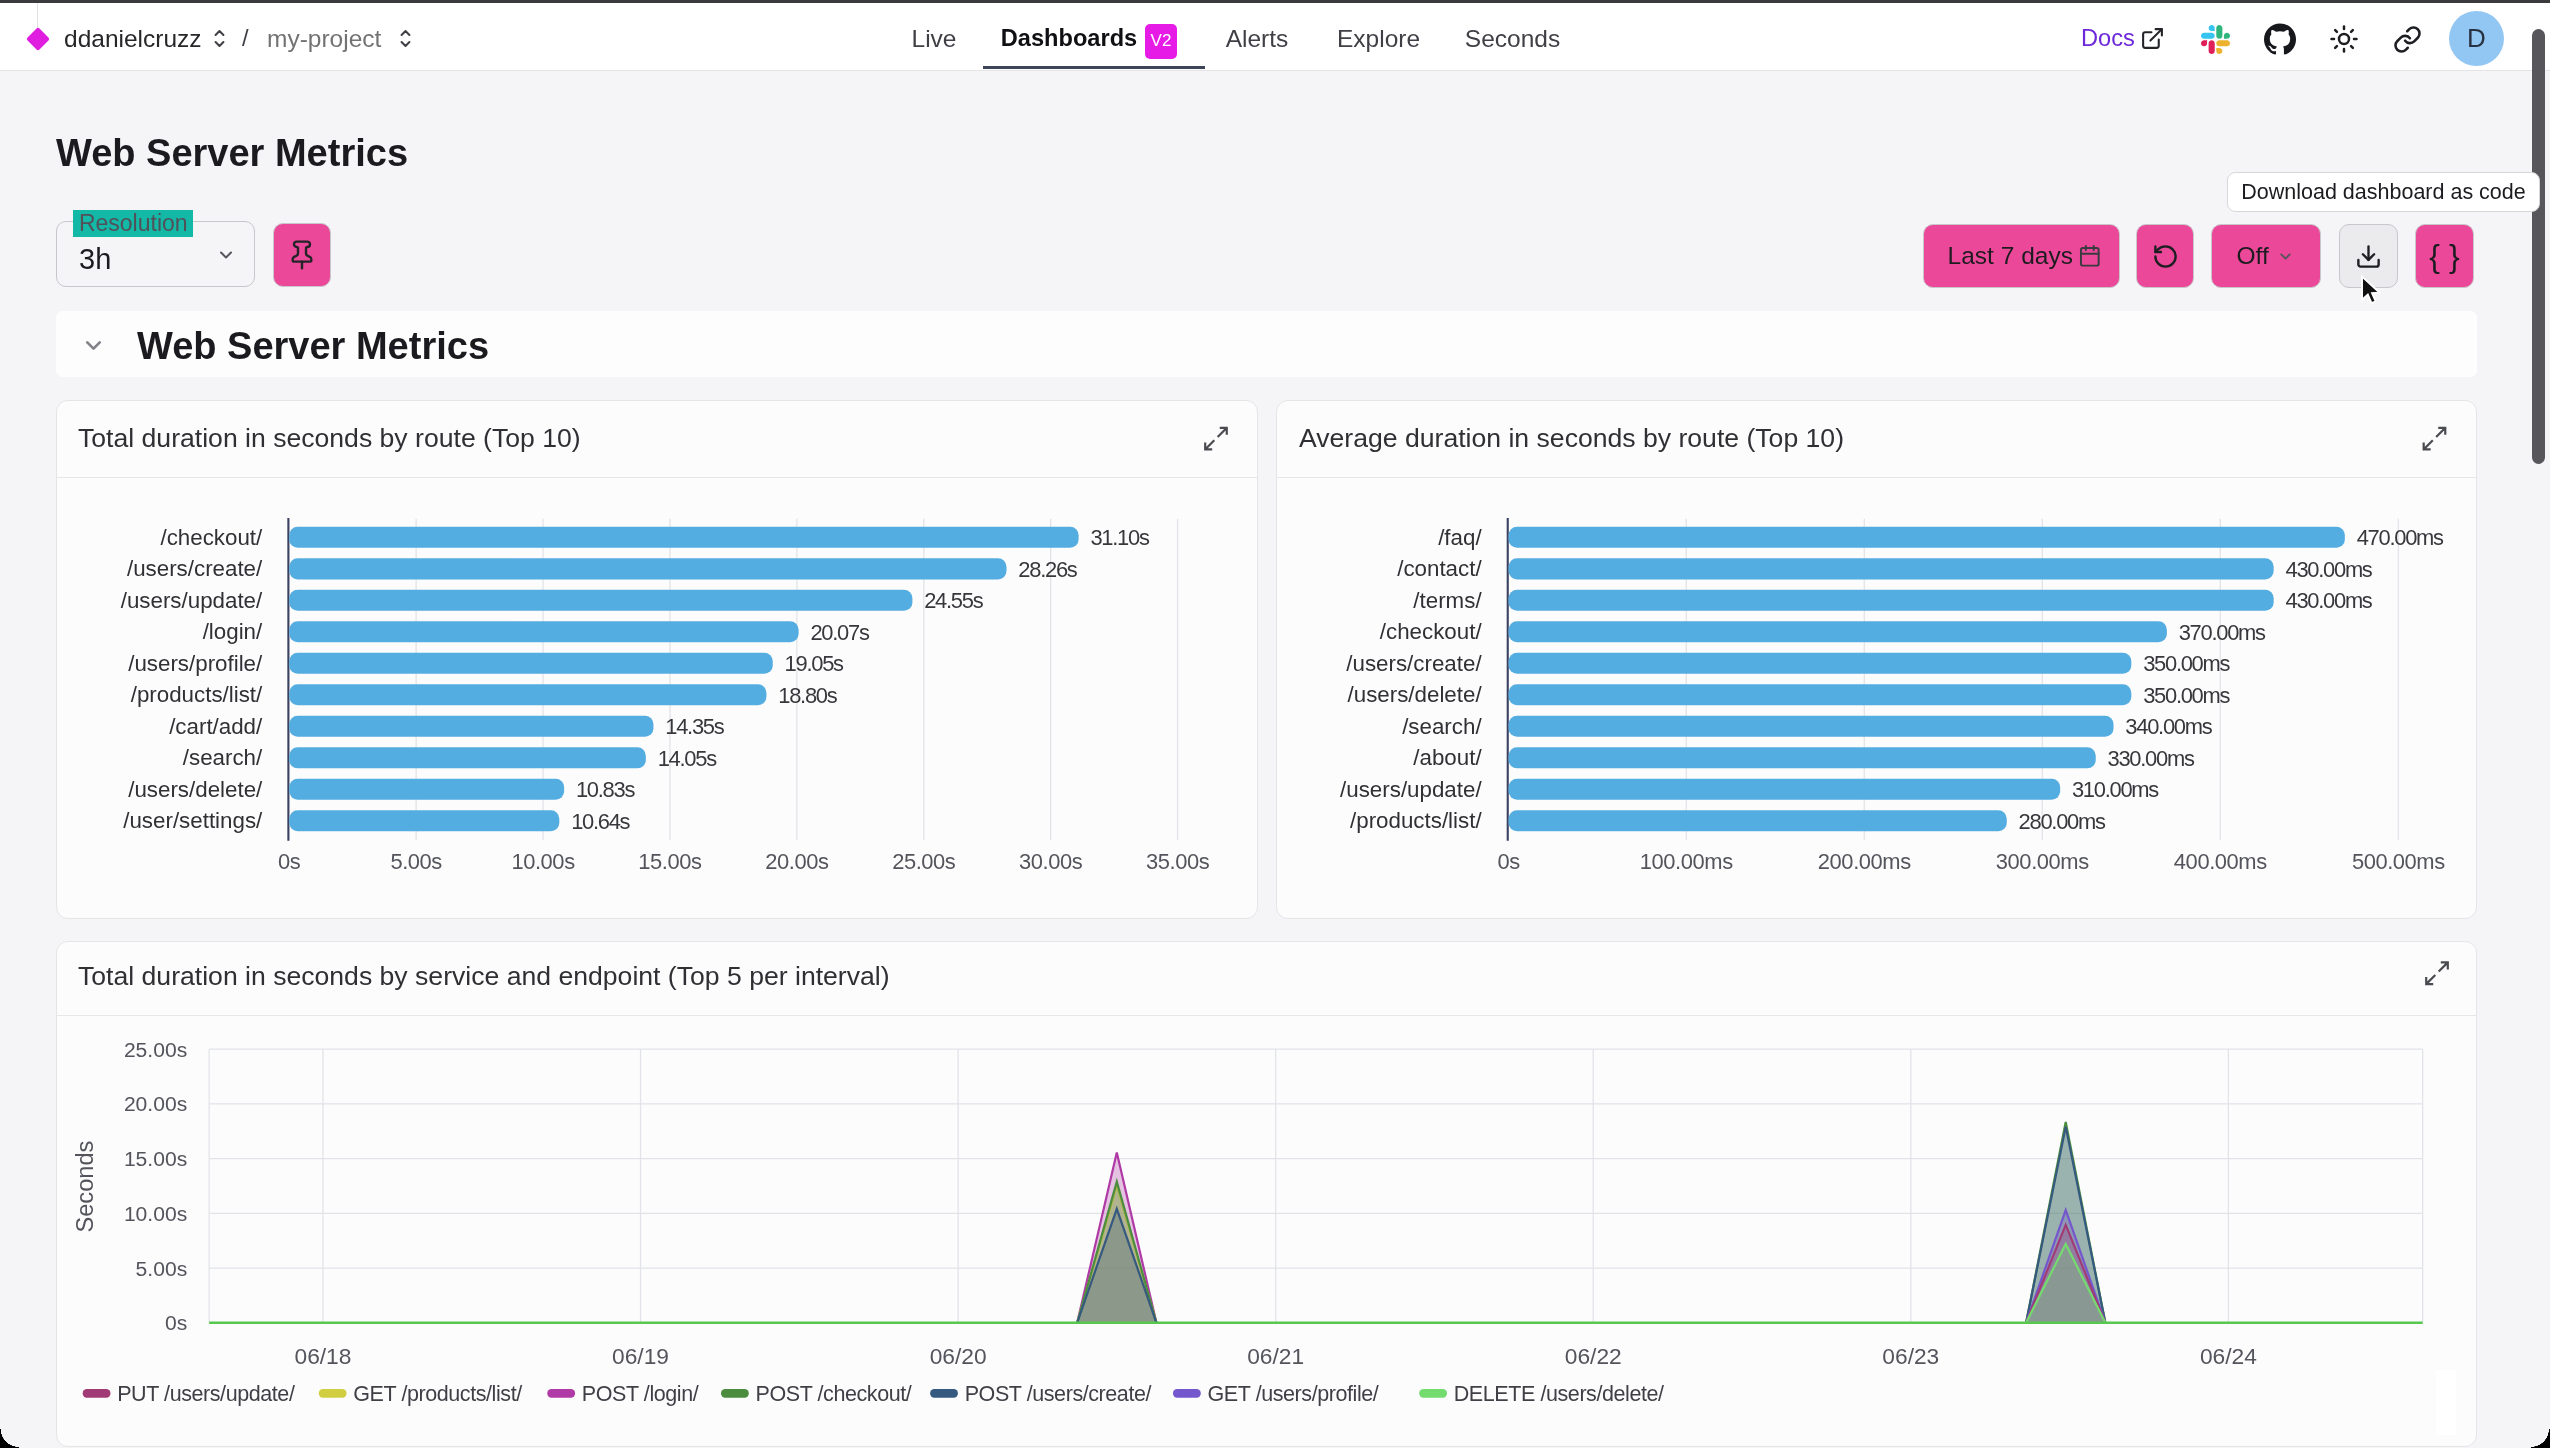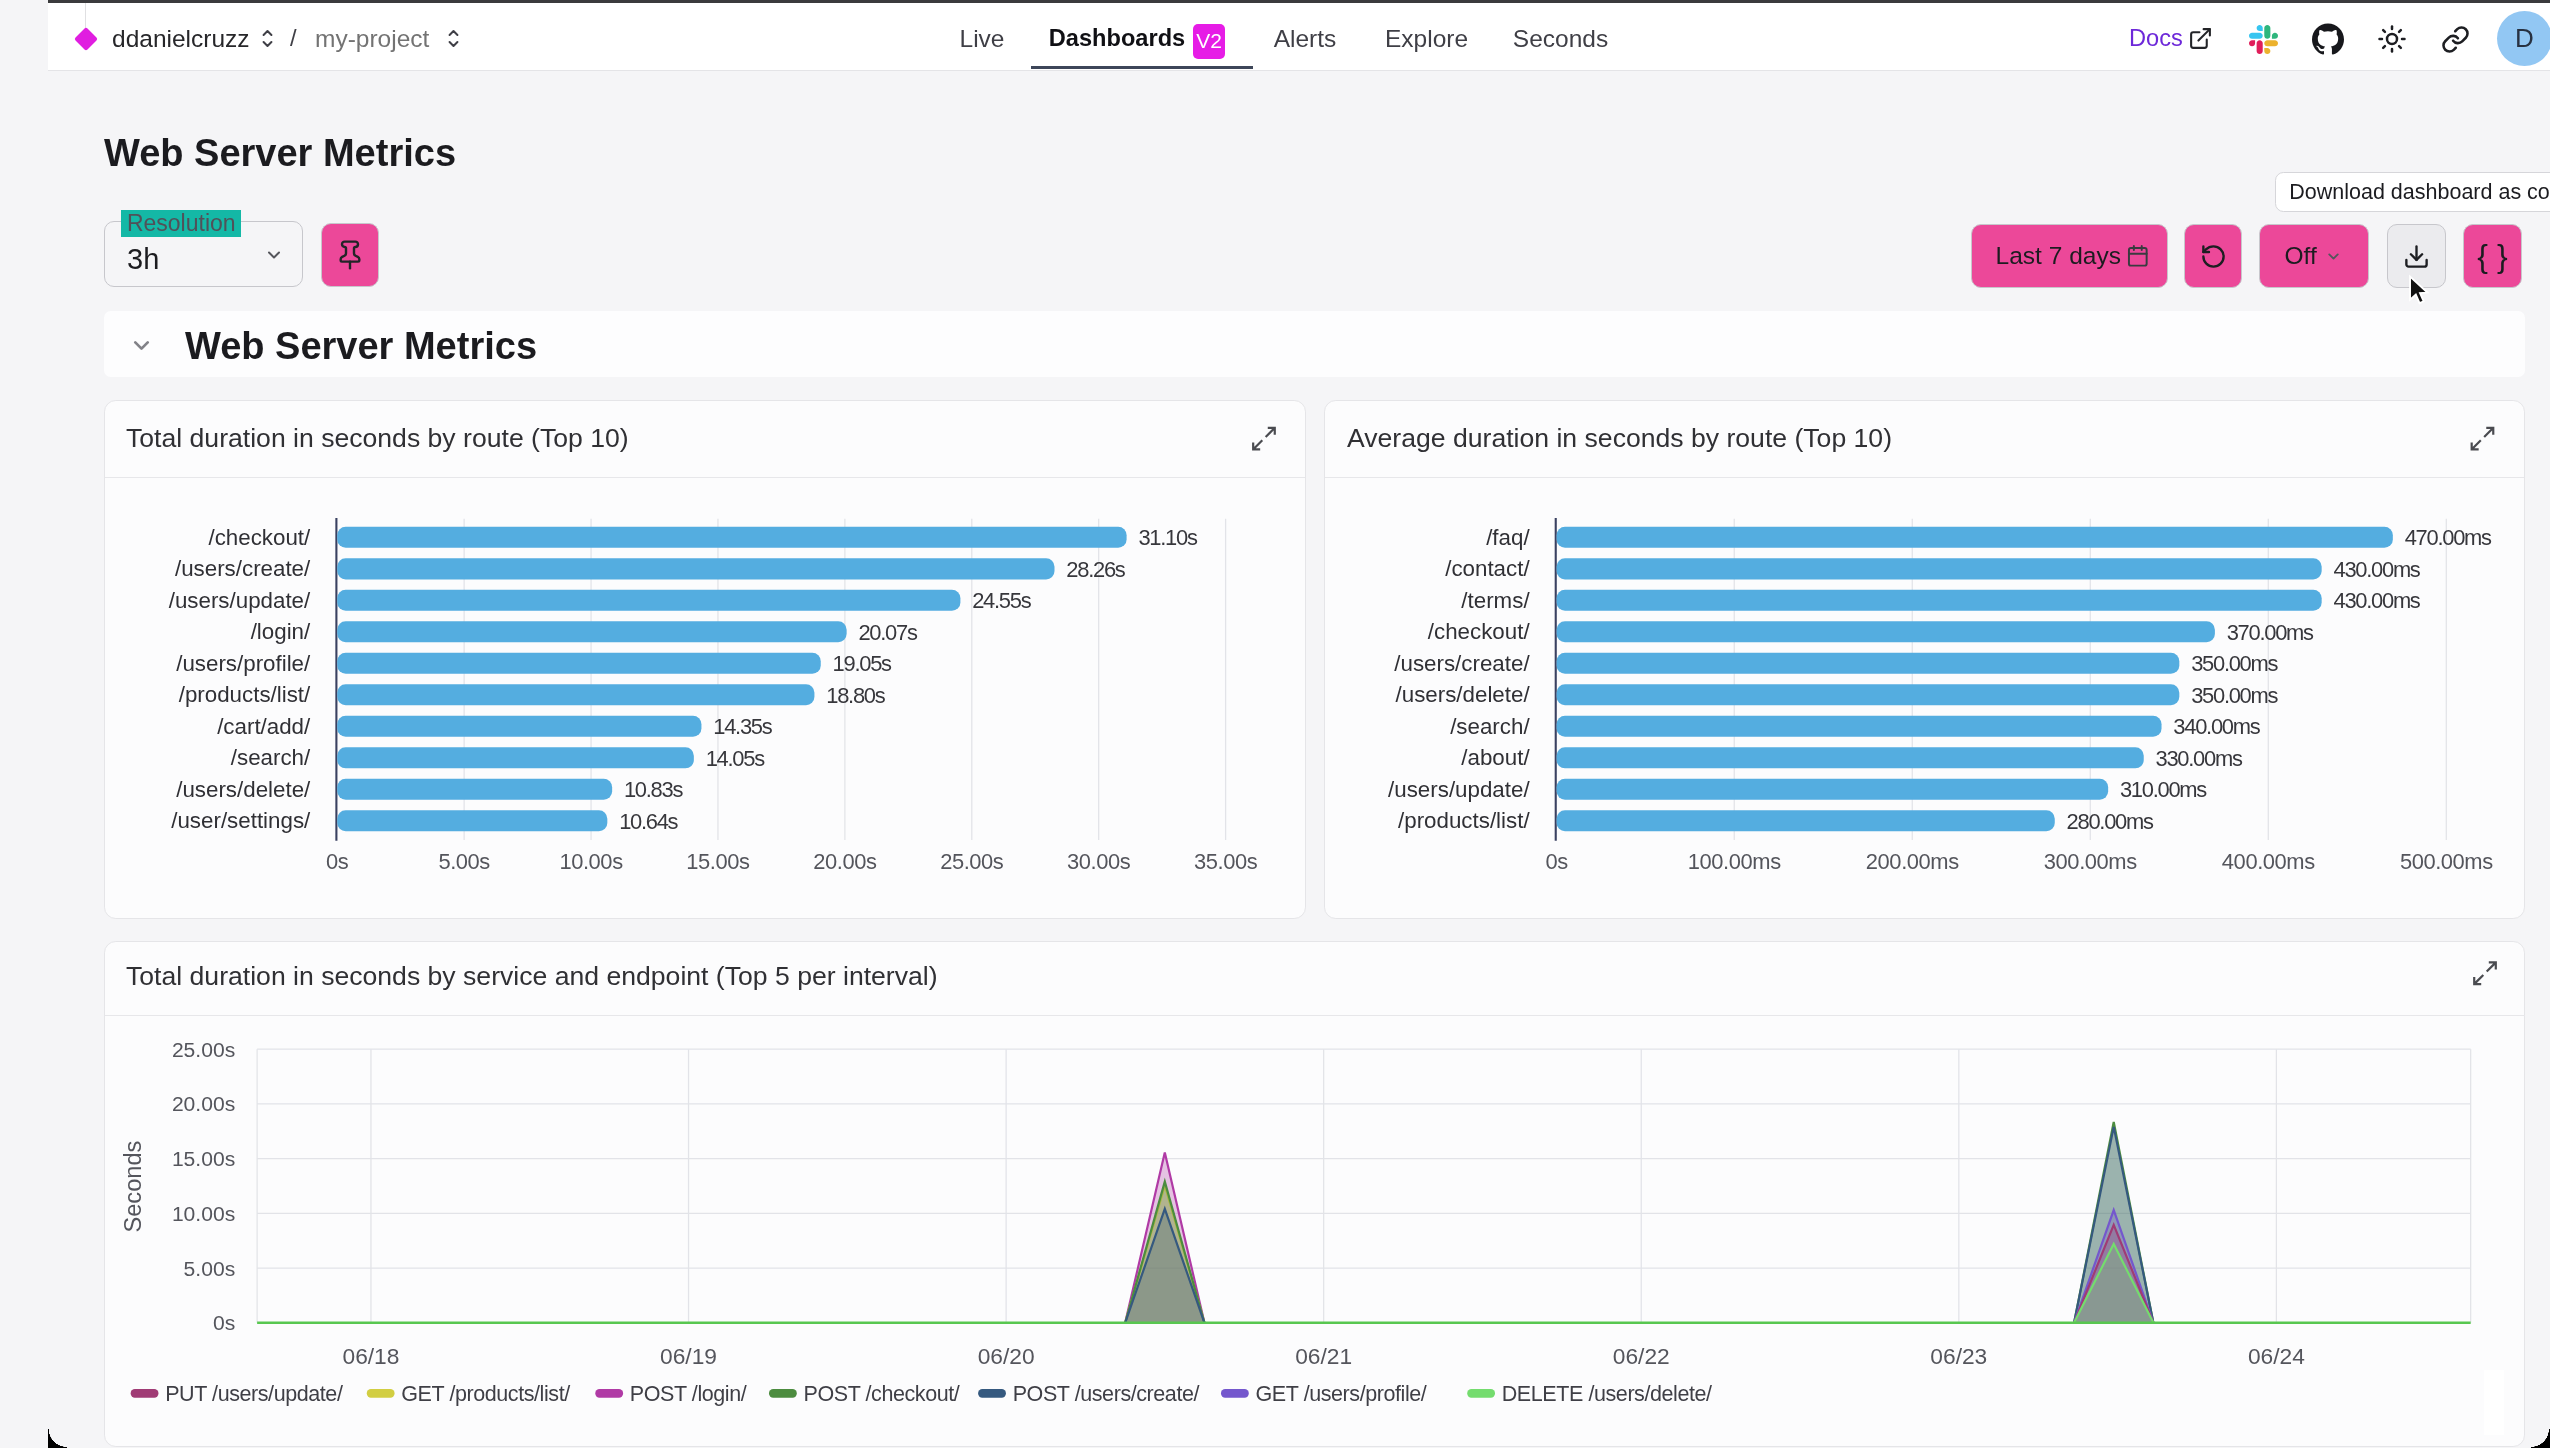"ddanielcruzz" #page { margin-left: 48px -> none }
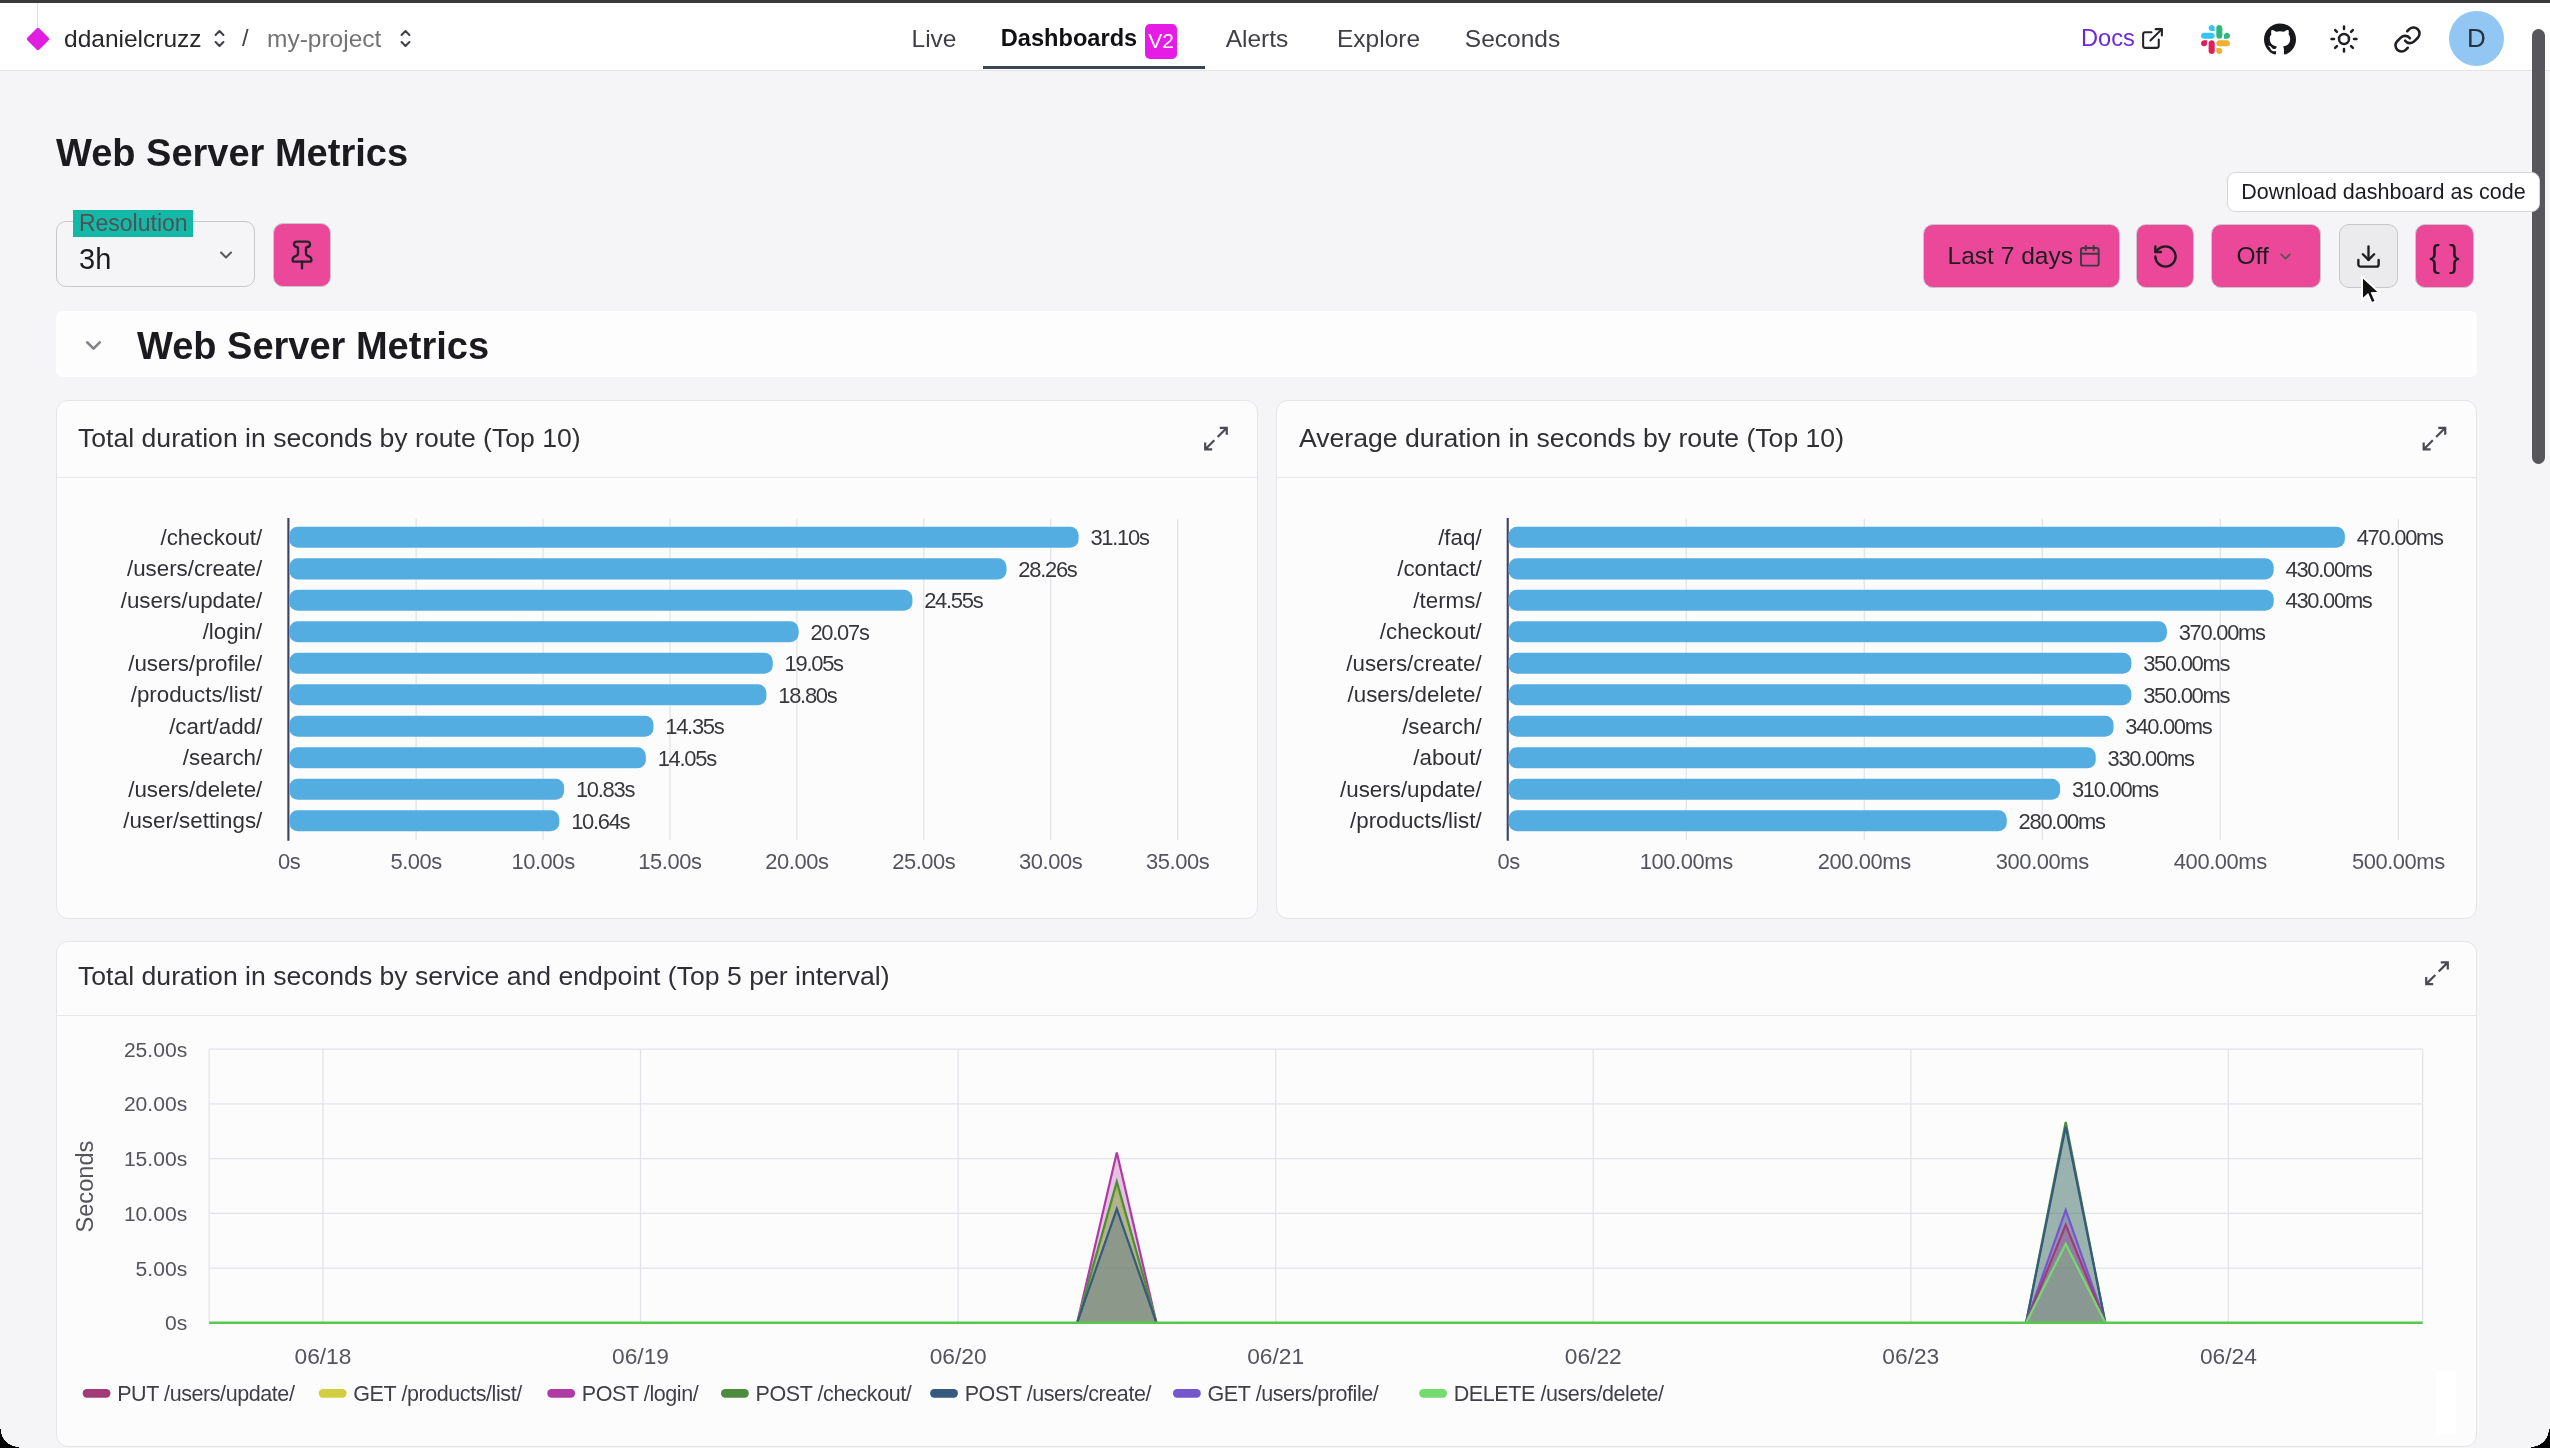"V2" div.abs { font-size: 21px -> 17px }
